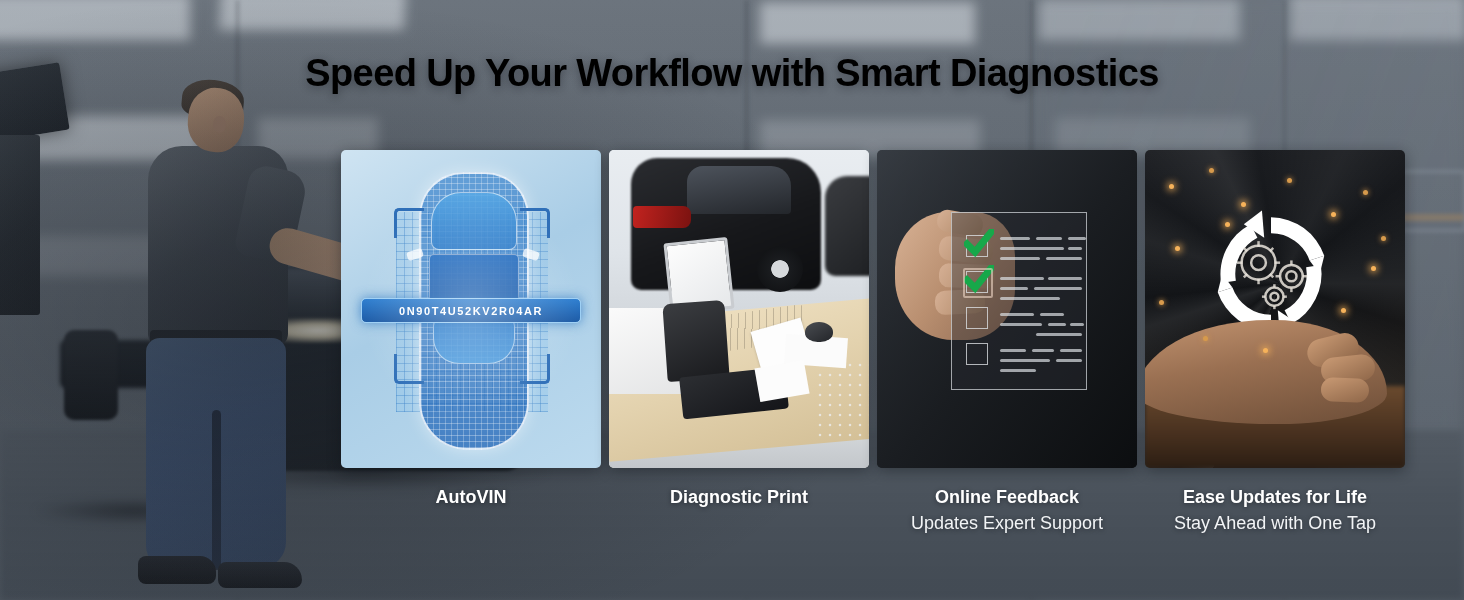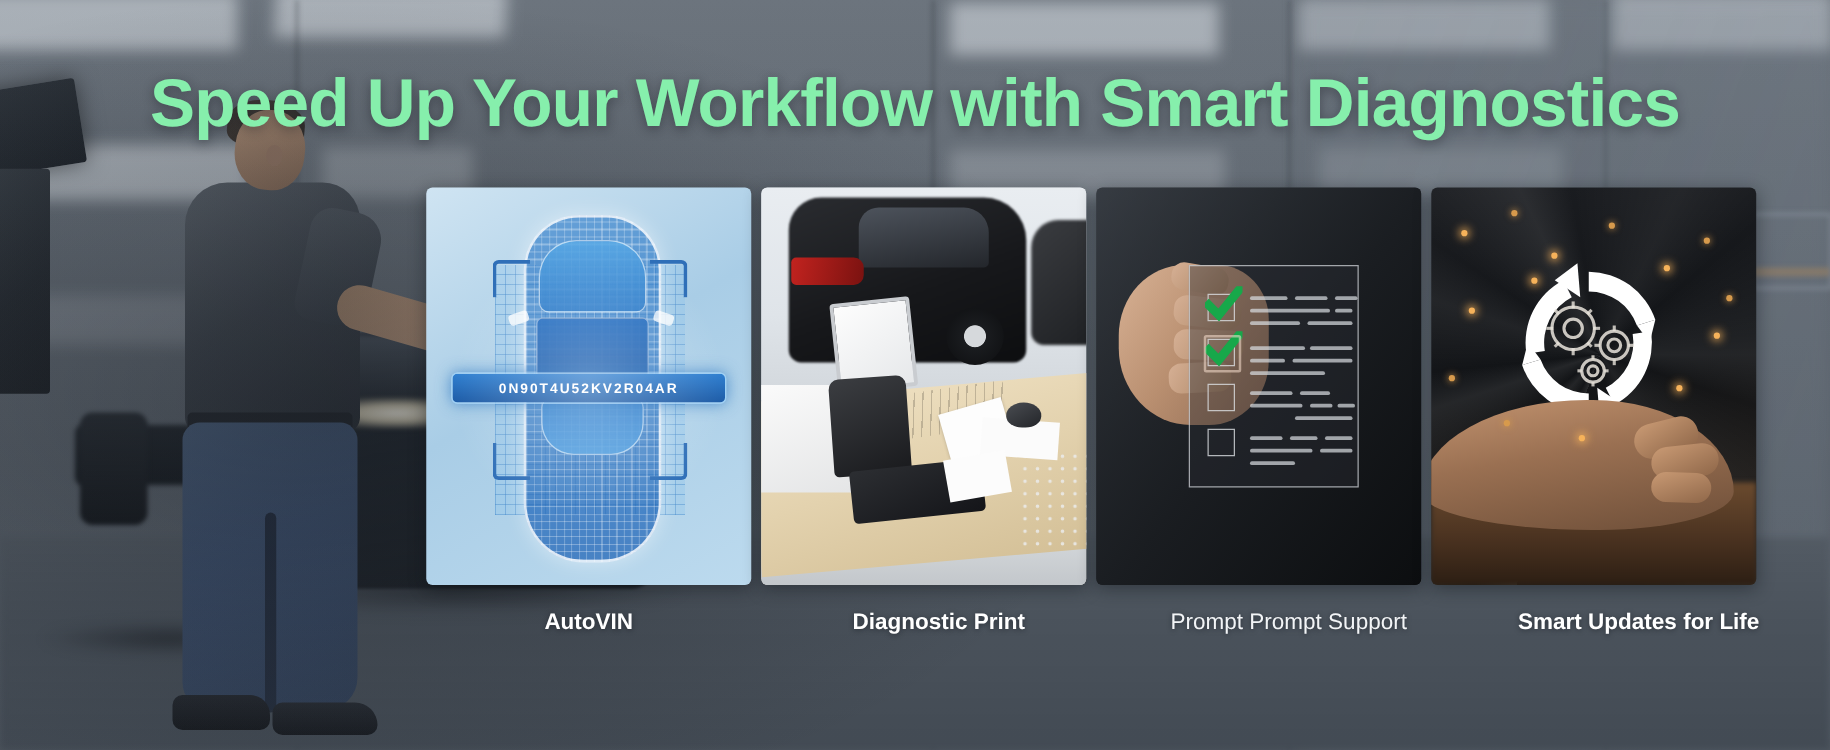"Speed Up Your Workflow with" .headline { color: #86efac -> #000000; font-size: 54px -> 38px }
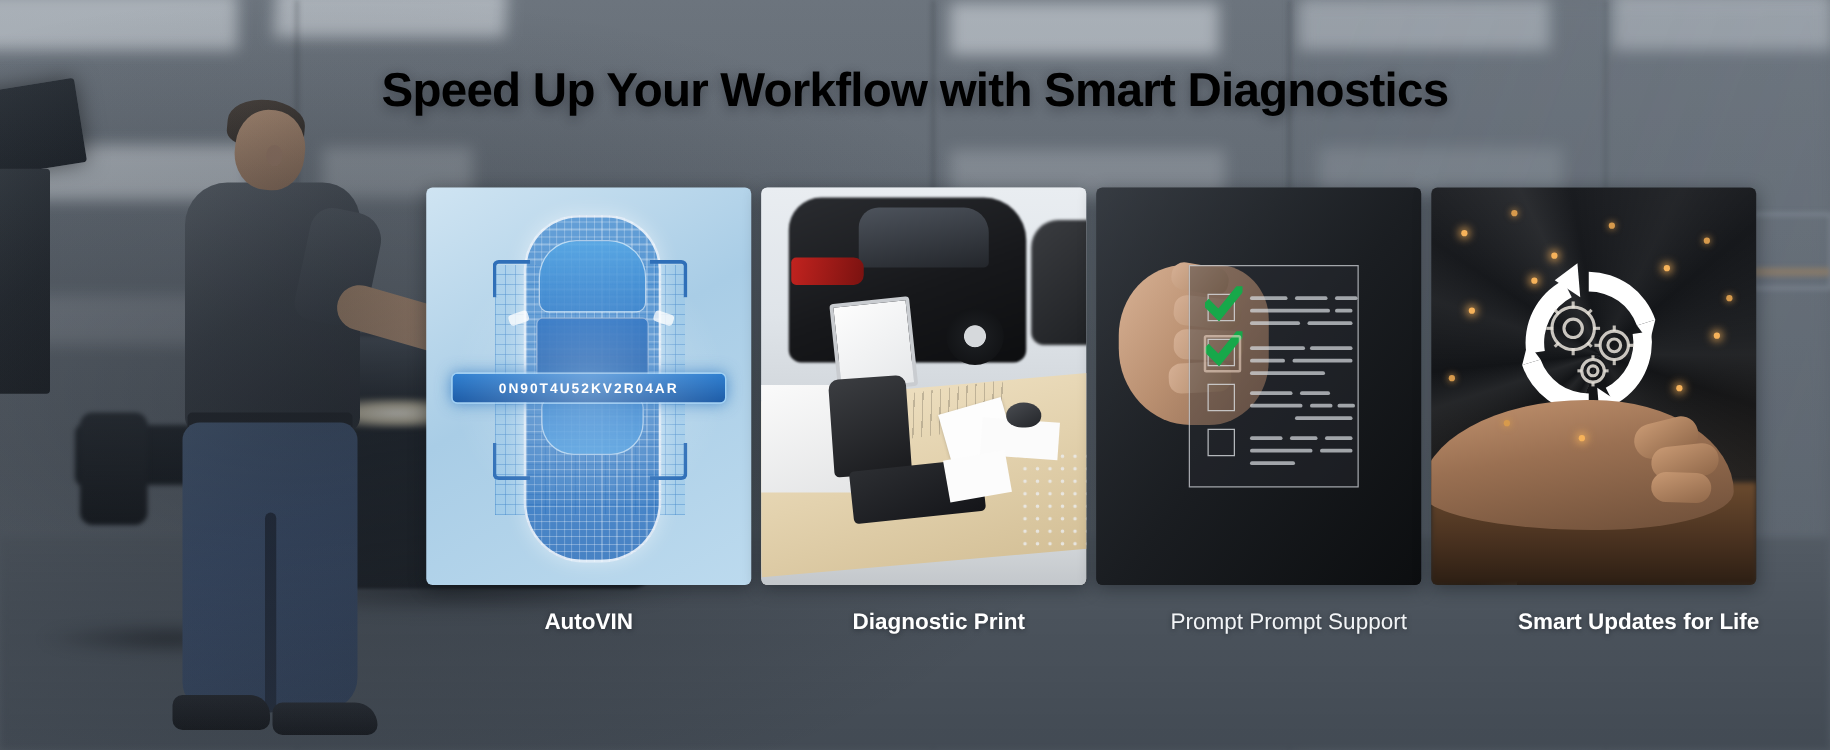"AutoVIN" .captions { gap: 20px -> 8px }
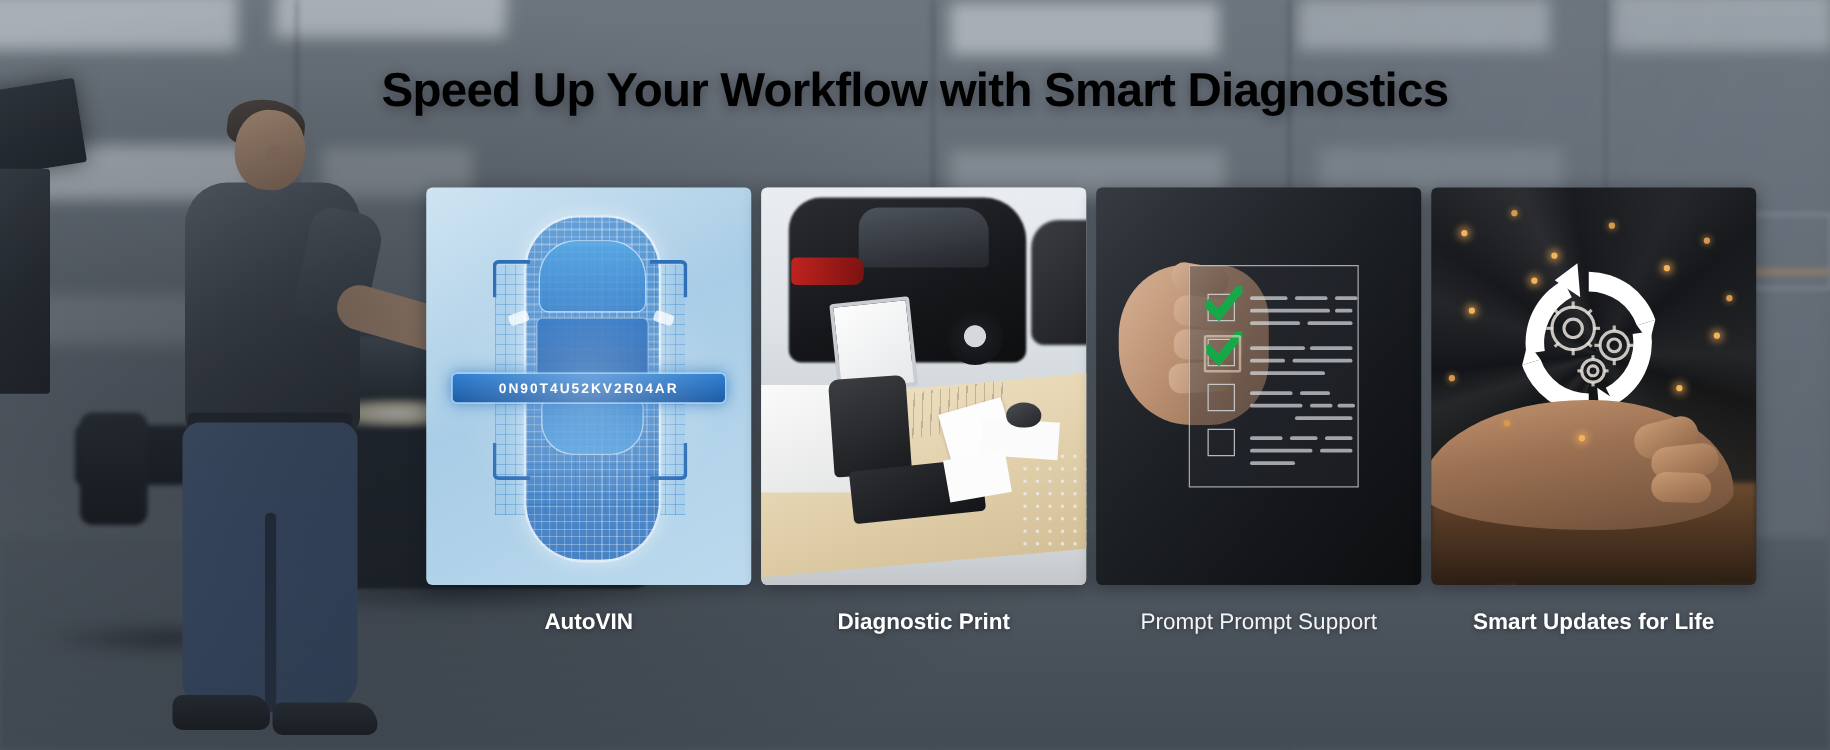"Online Feedback" div.cap-title { html: none -> <div>Online Feedback</div> }
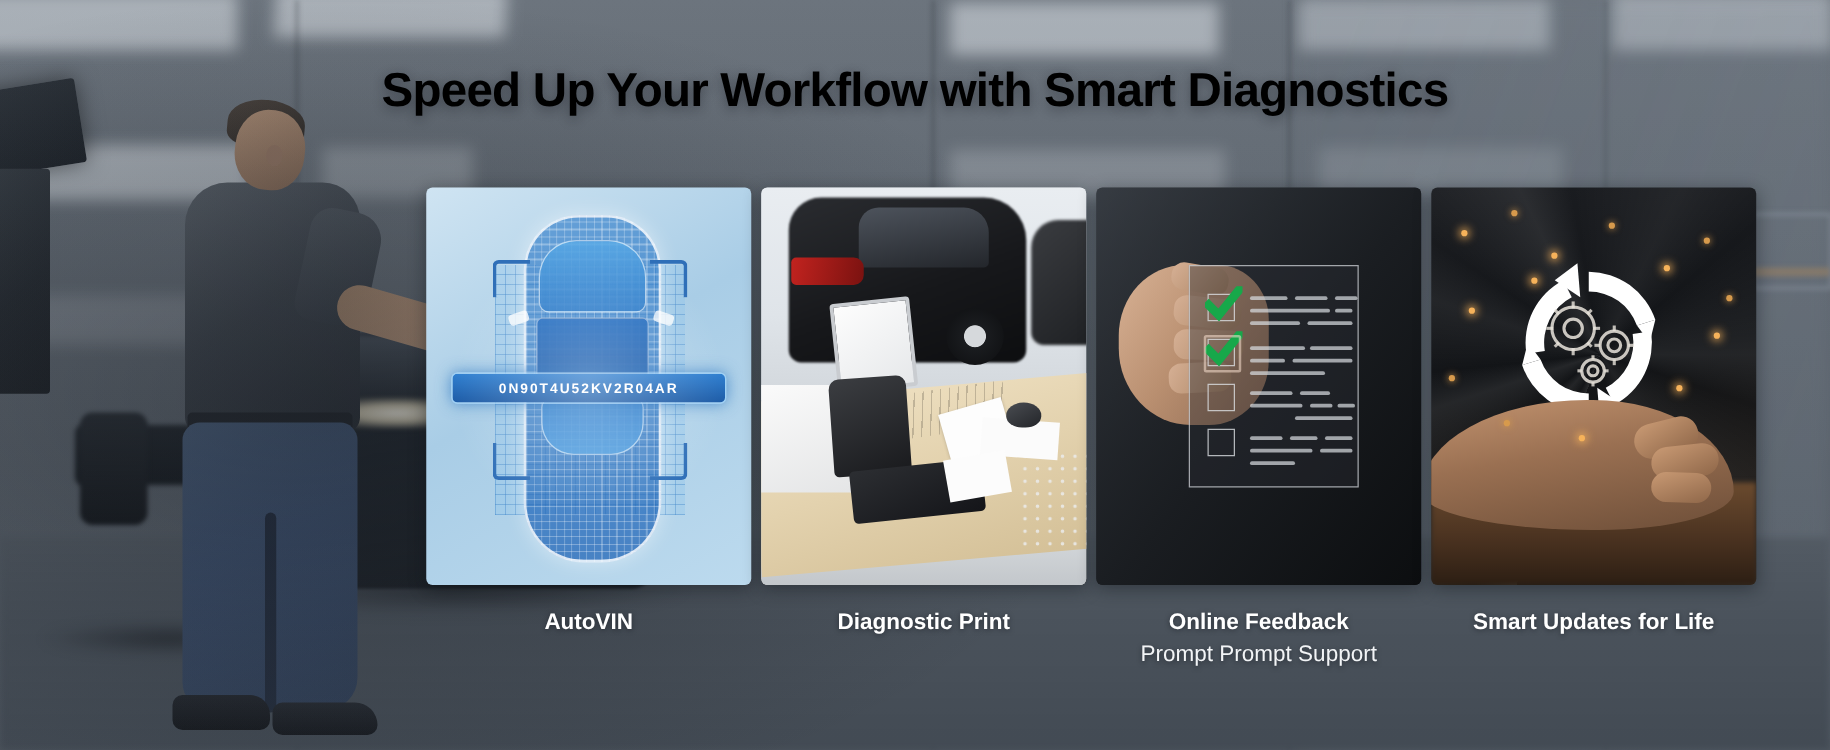"Smart Updates for Life" div.cap-title { text: Smart -> Ease }
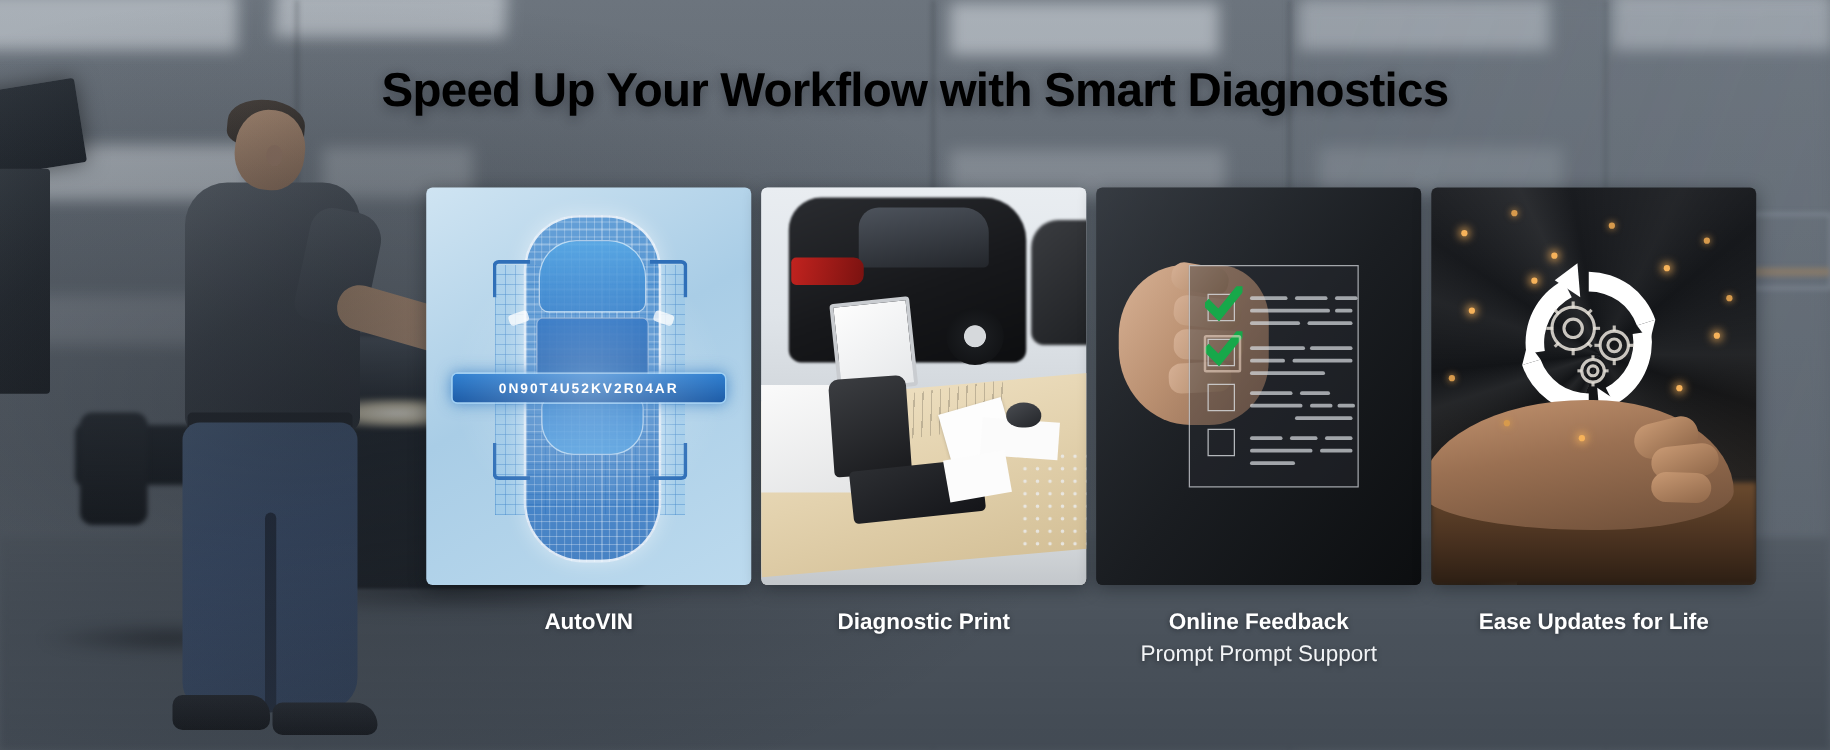"Prompt Prompt Support" div.cap-sub { text: Prompt Prompt -> Updates Expert }
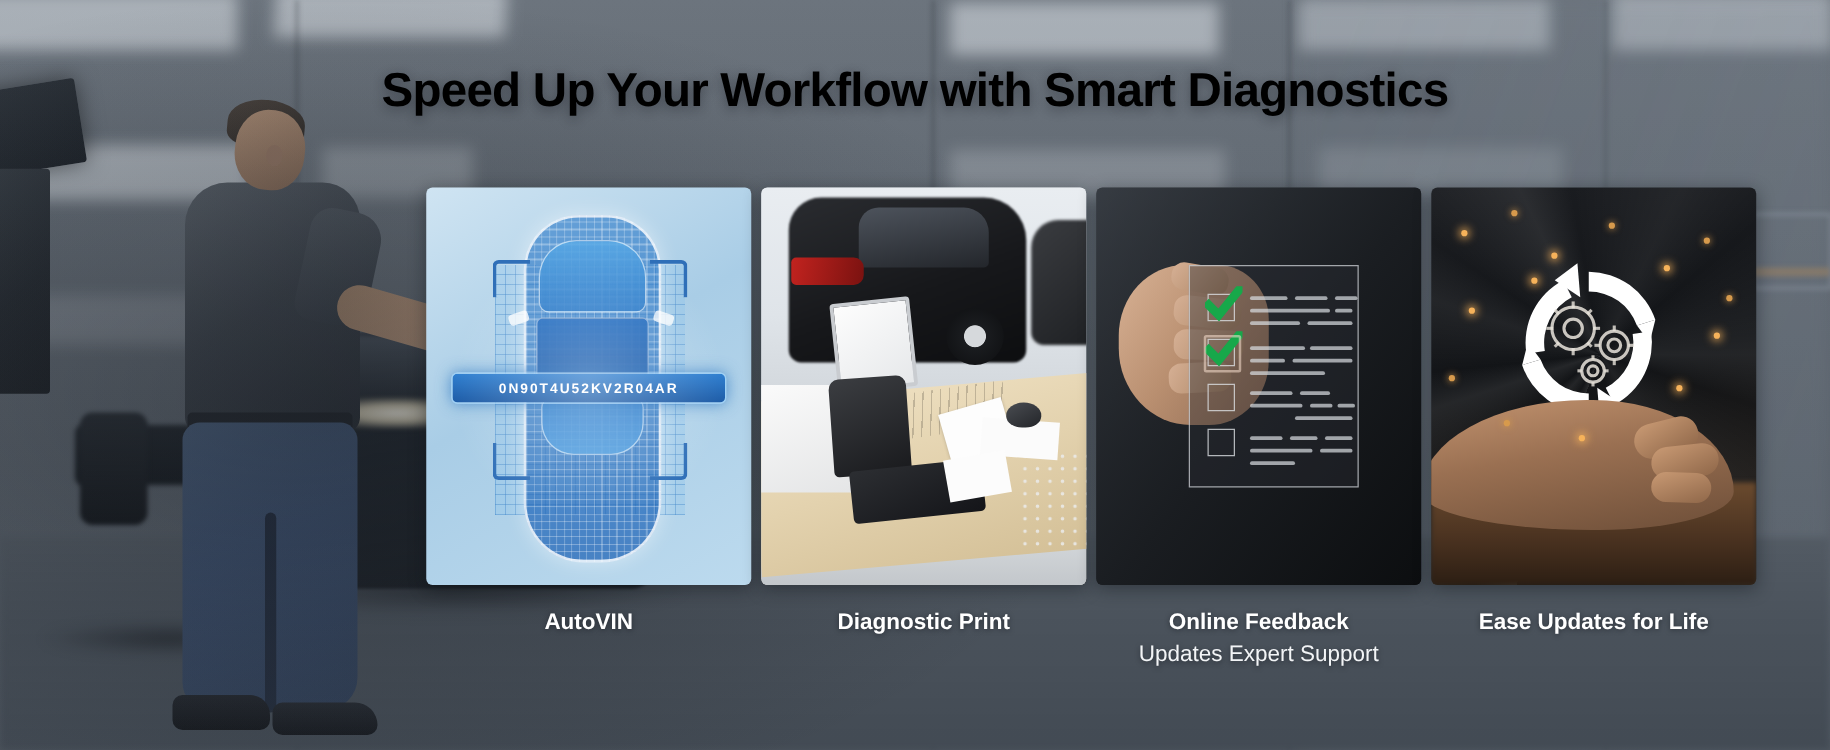"Stay Ahead with One Tap" div.cap-sub { html: none -> <div>Stay Ahead with One Tap</div> }
